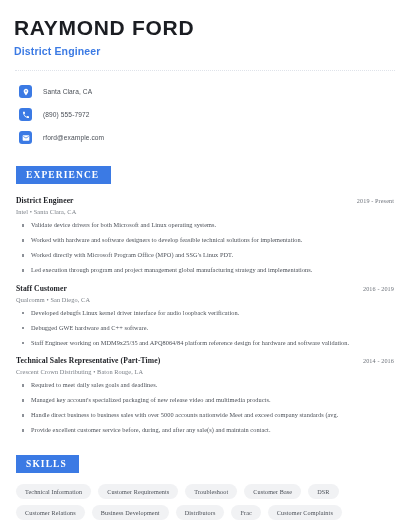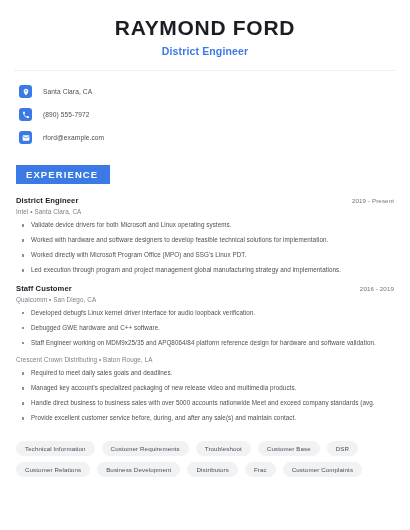"RAYMOND FORD" .header { text-align: center -> left }
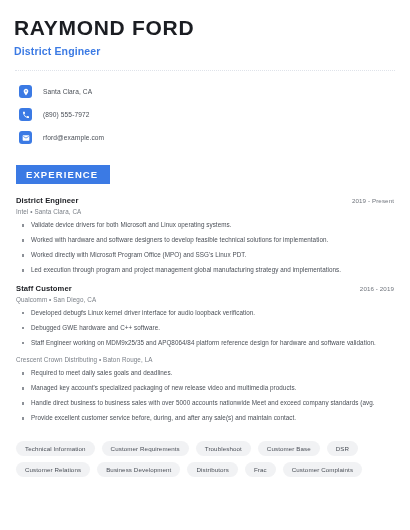"EXPERIENCE" .section { font-family: none -> Liberation Serif, serif }
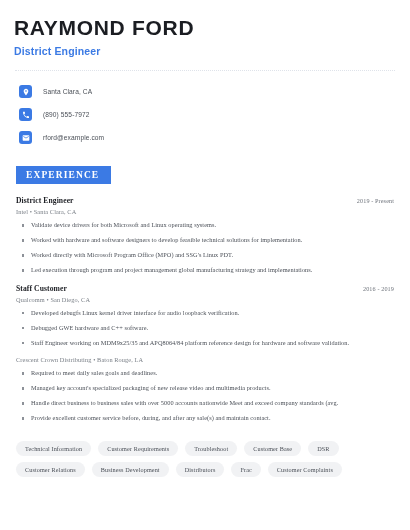"Technical Sales Representative" div.job-head { html: none -> <div> <span>Technical Sales Representative (Part-Time)</span> <span>2014 - 2016</span> </div> }
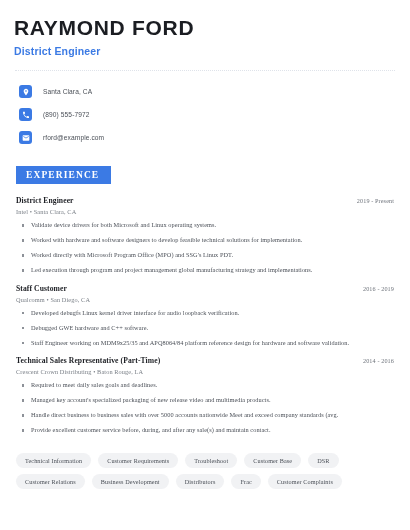"SKILLS" span.section-badge { html: none -> <span>SKILLS</span> }
